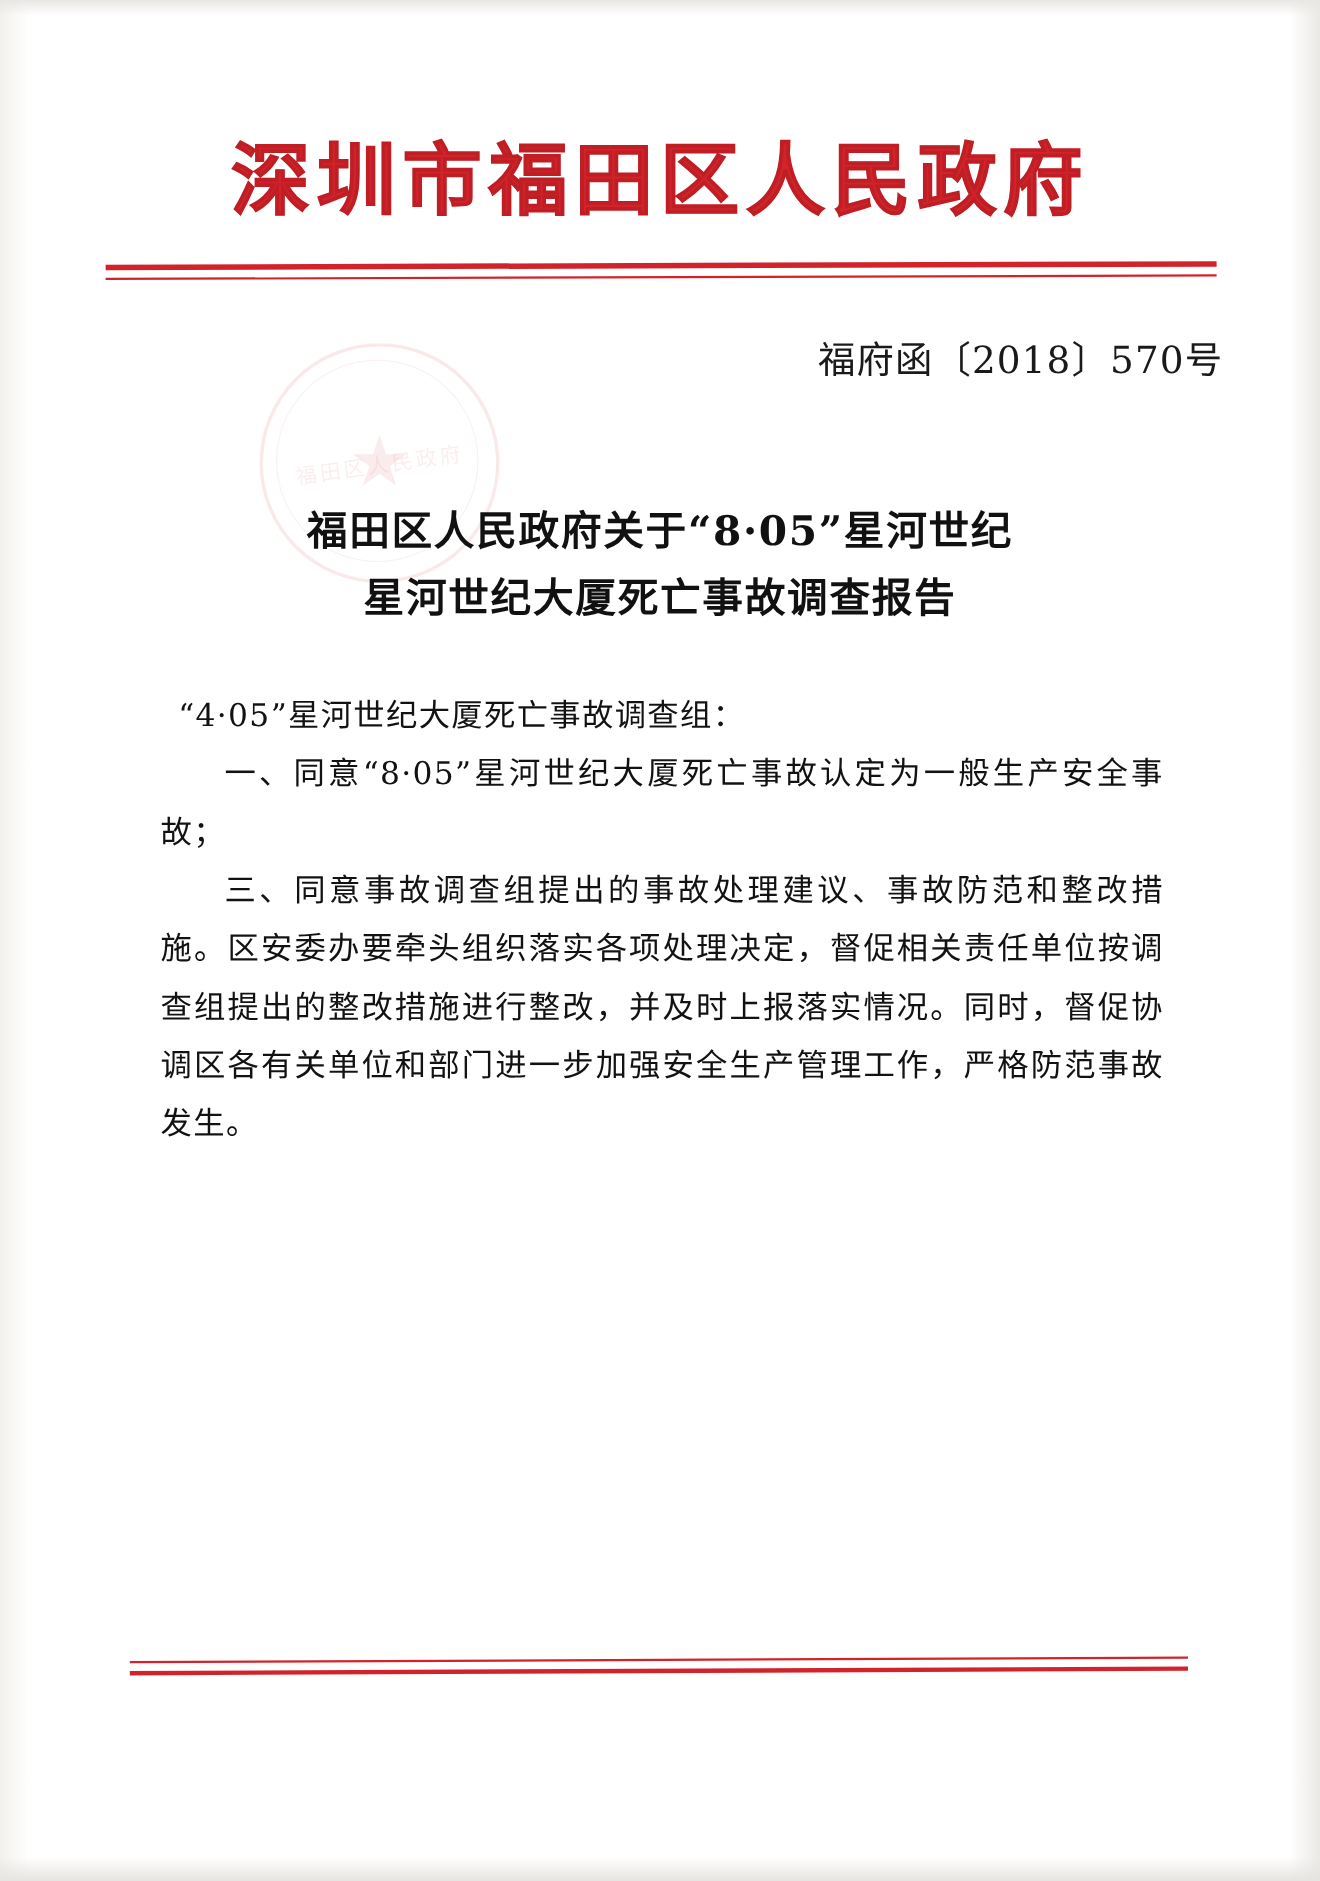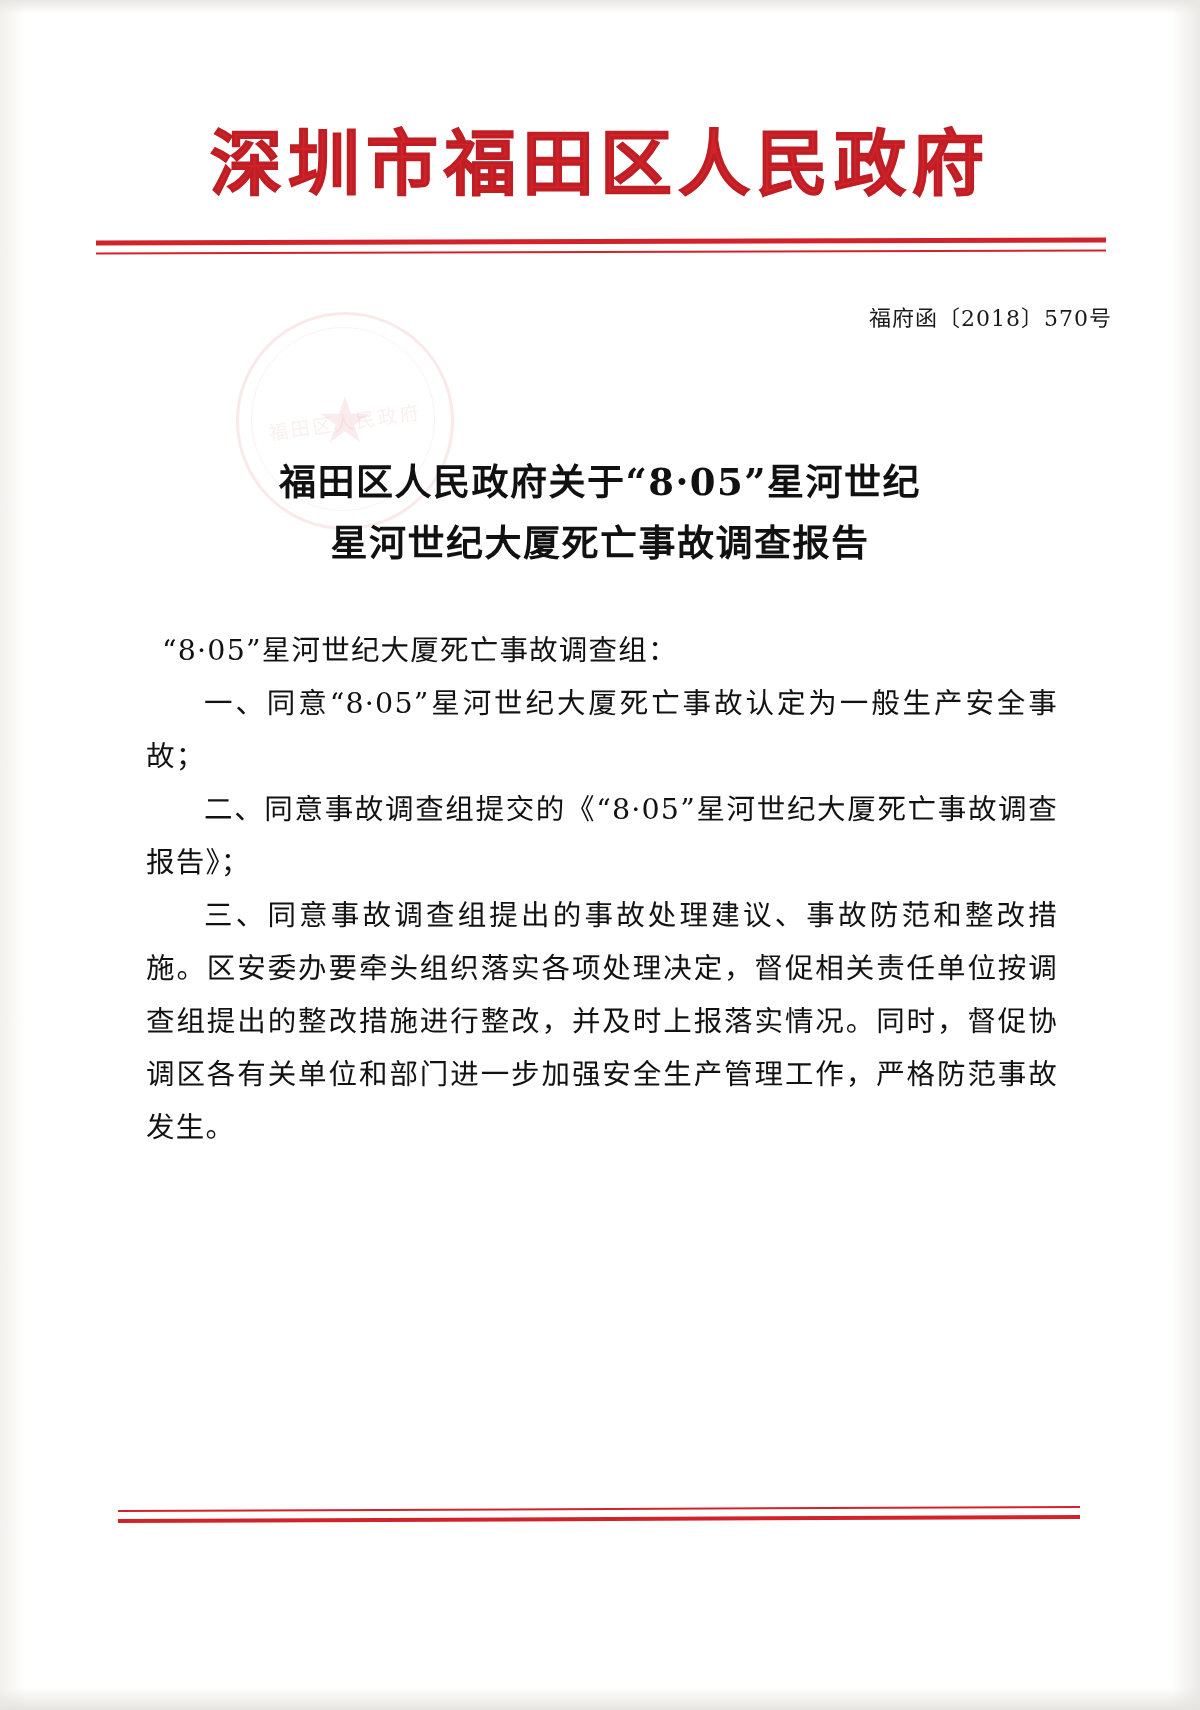"福府函〔2018〕570号" .doc-number { font-size: 22px -> 34px }
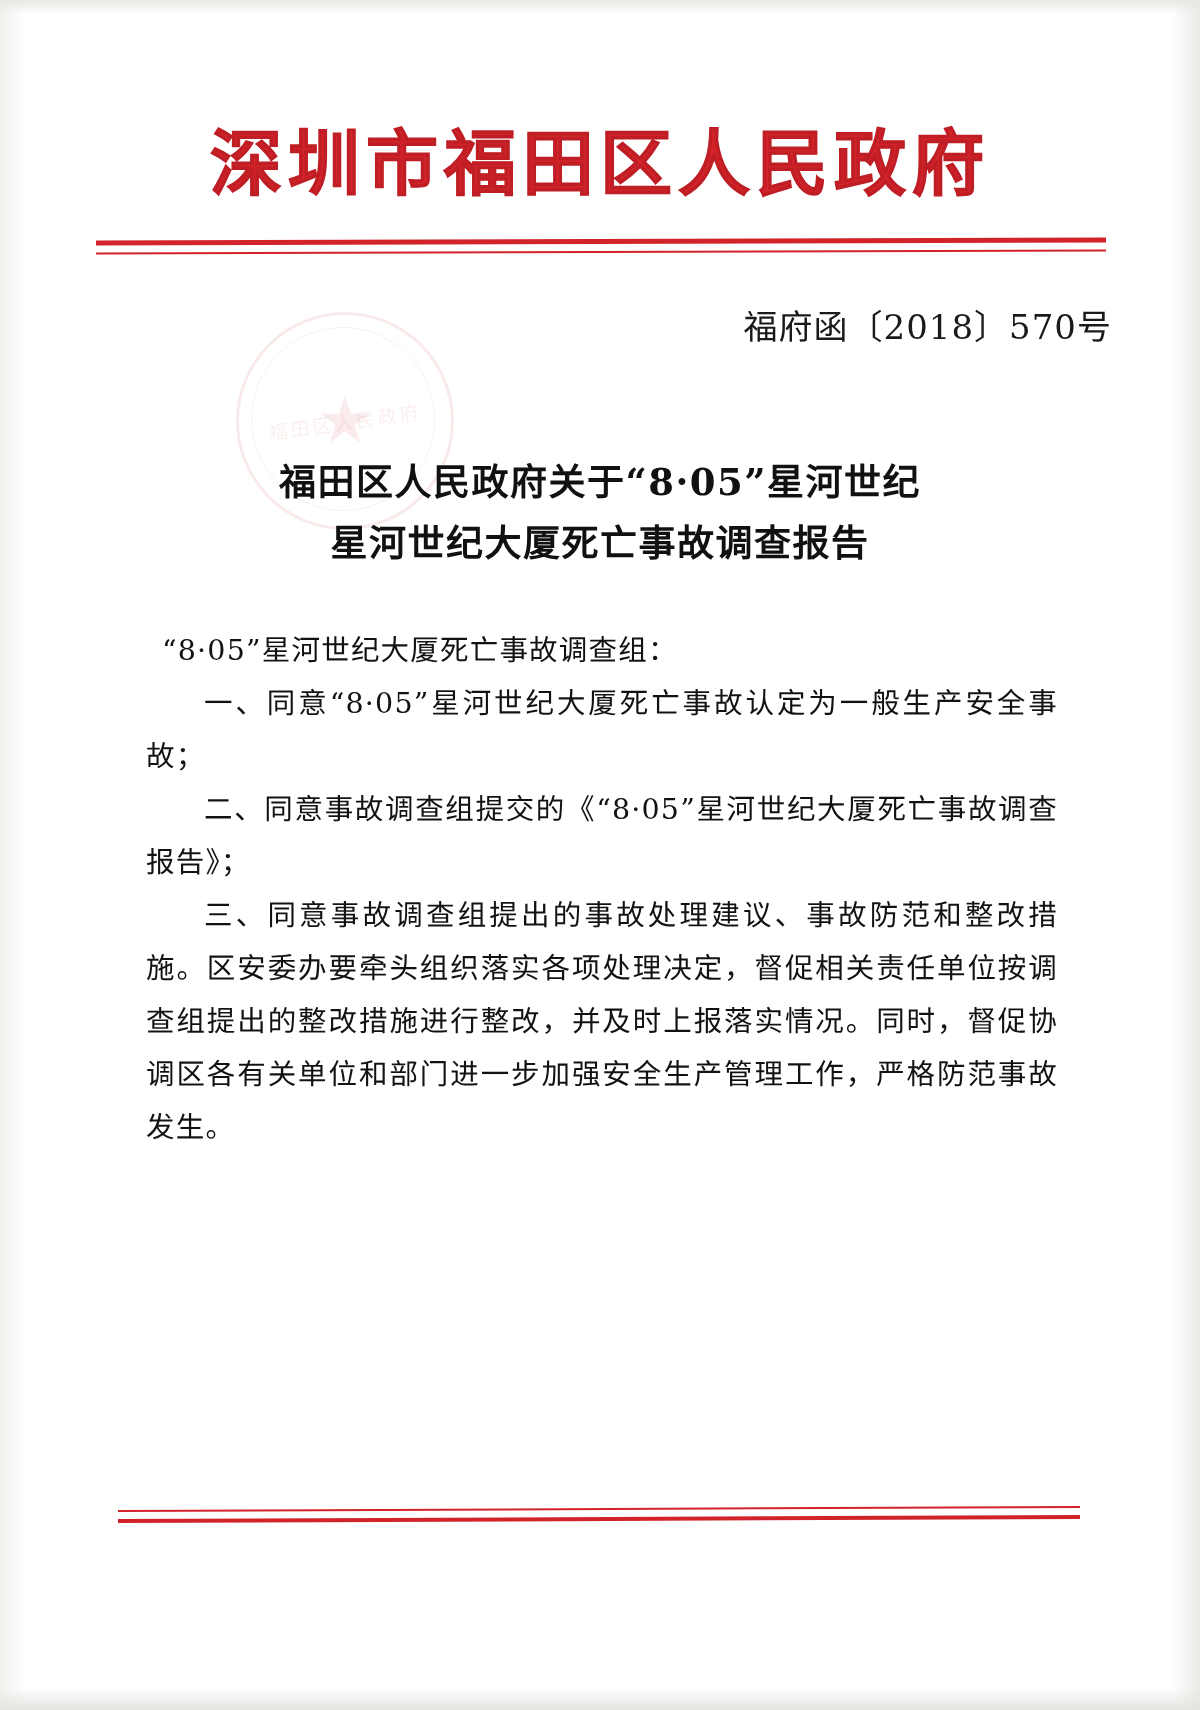"“8·05”星河世纪大厦死亡事故调查组：" p.para { text: 8 -> 4 }
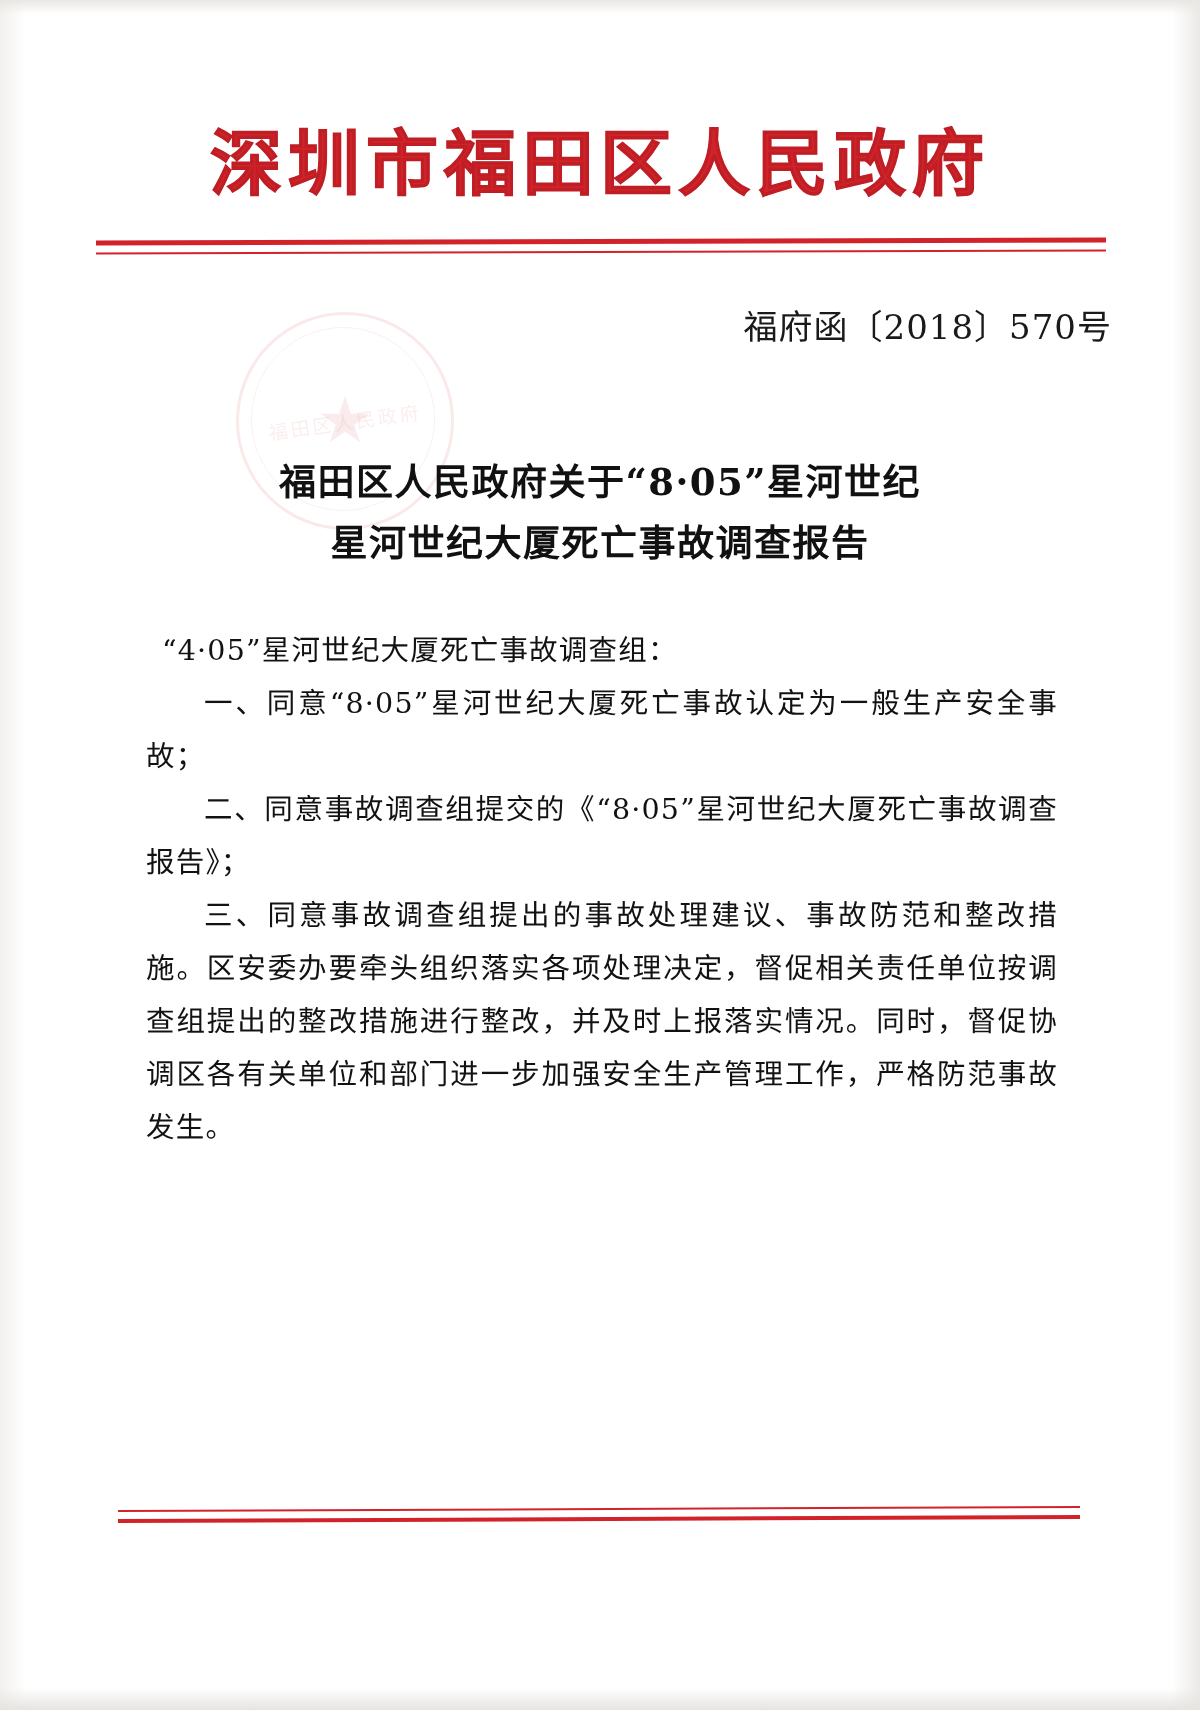"二、同意事故调查组提交的《“8·05”星河世纪大厦死亡事故调查报告》；" p.para { html: <p>二、同意事故调查组提交的《“8·05”星河世纪大厦死亡事故调查报告》；</p> -> none }
